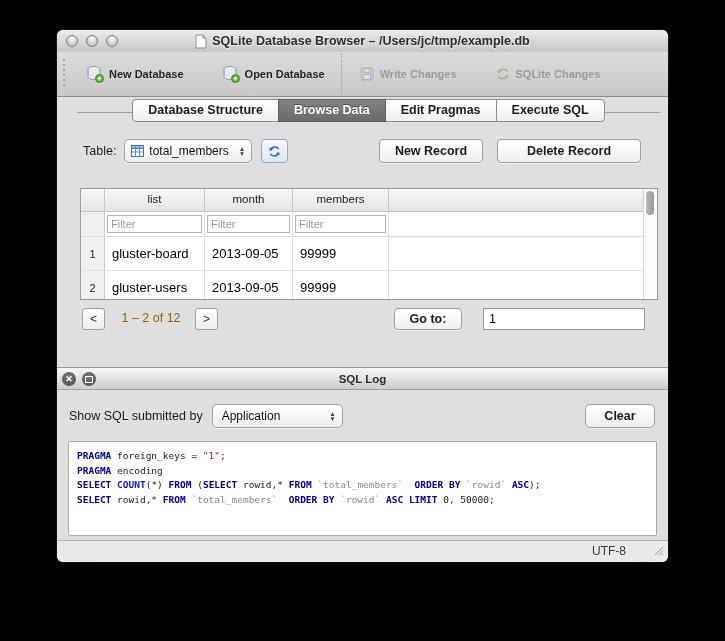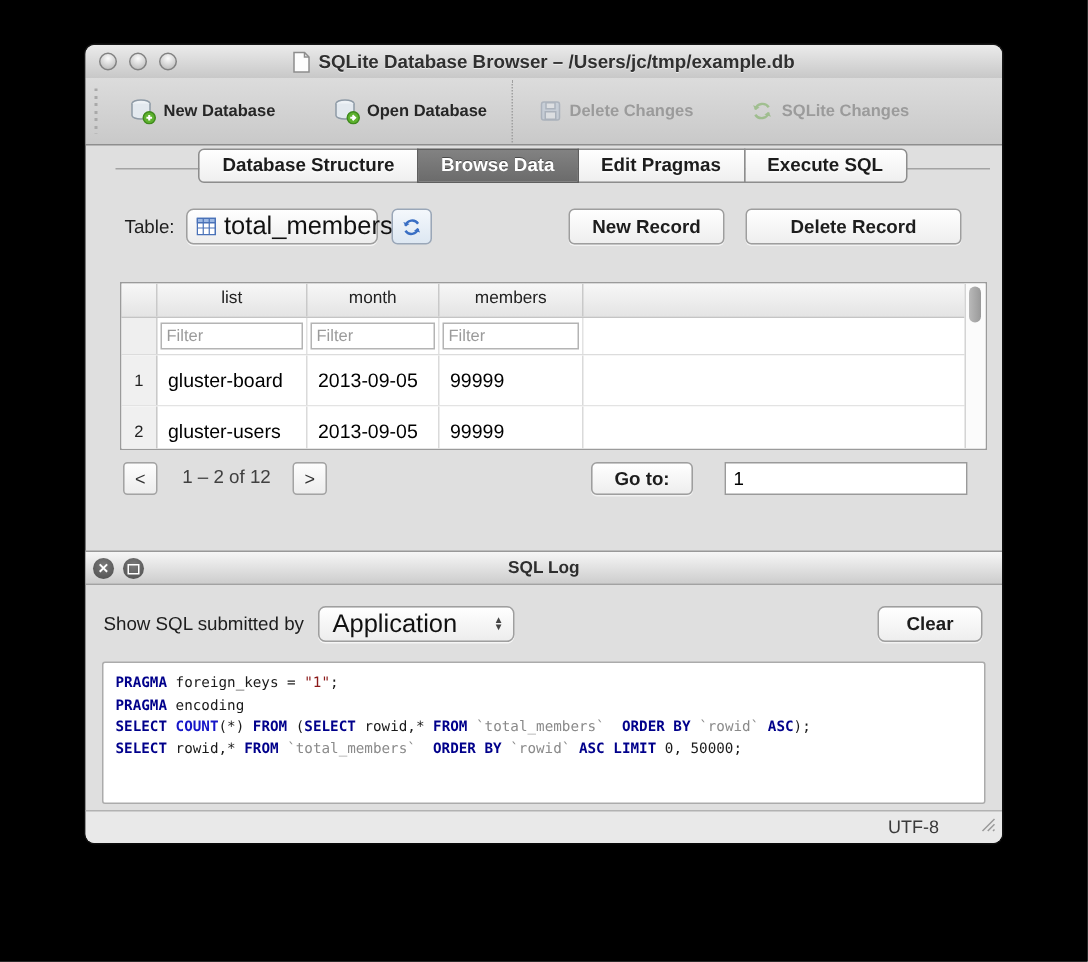"Delete Changes" span { text: Delete -> Write }
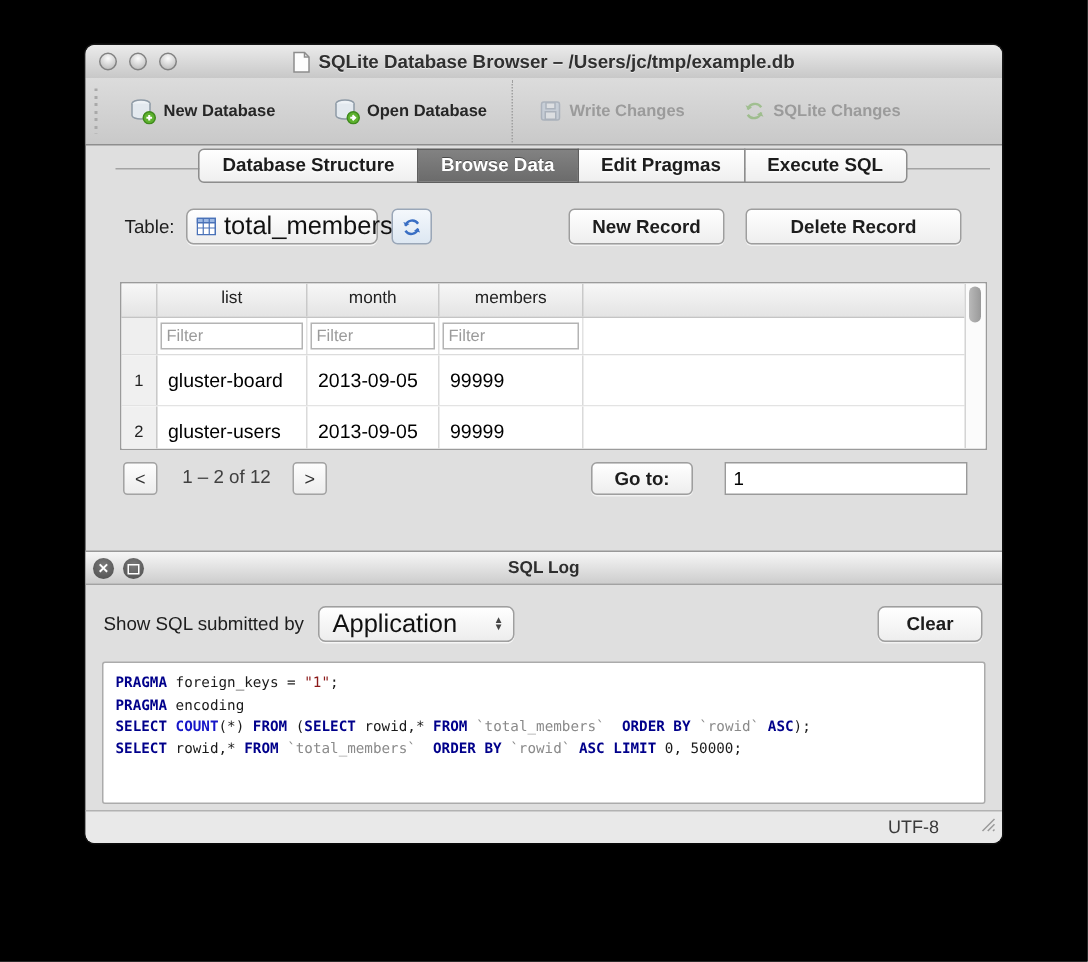"total_members" .mac-select .sel-text { font-size: 17px -> 12px }
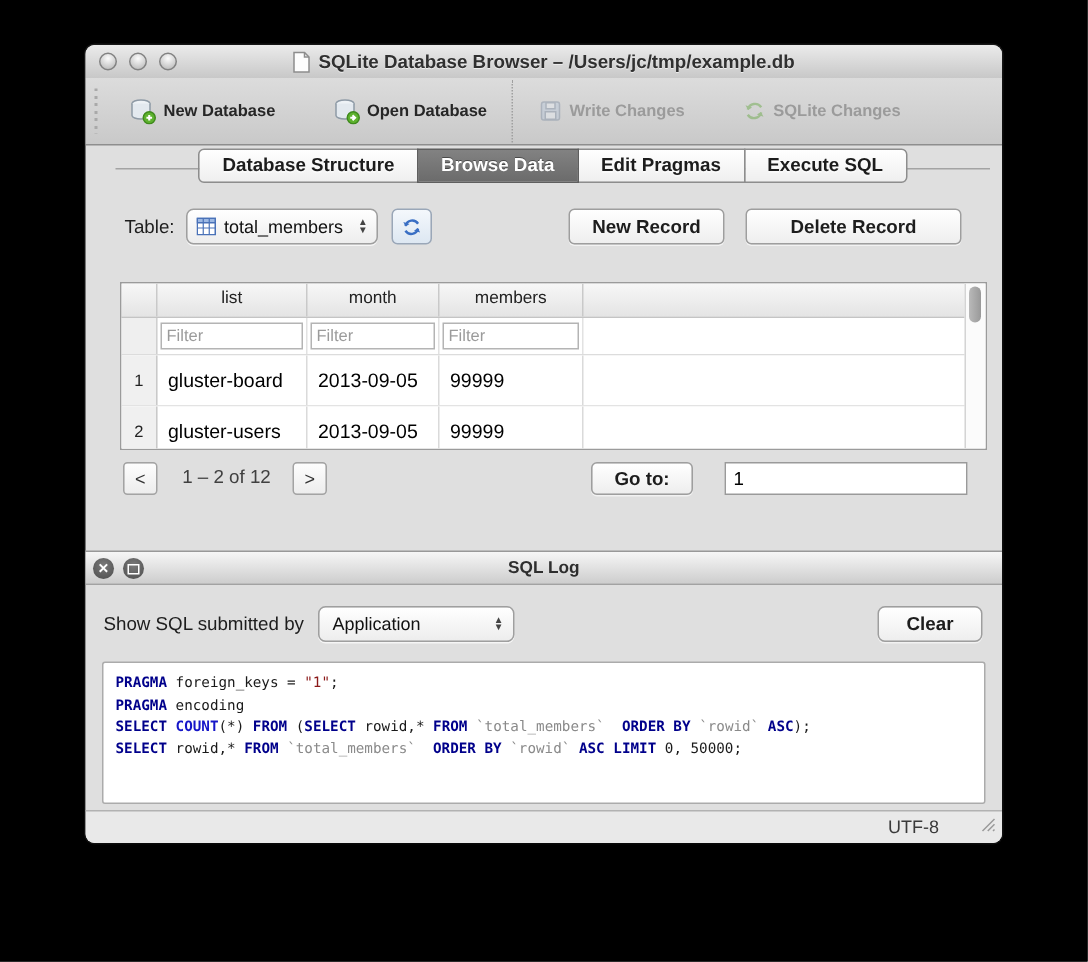"1 – 2 of 12" .pg-range { color: #404040 -> #a16207 }
